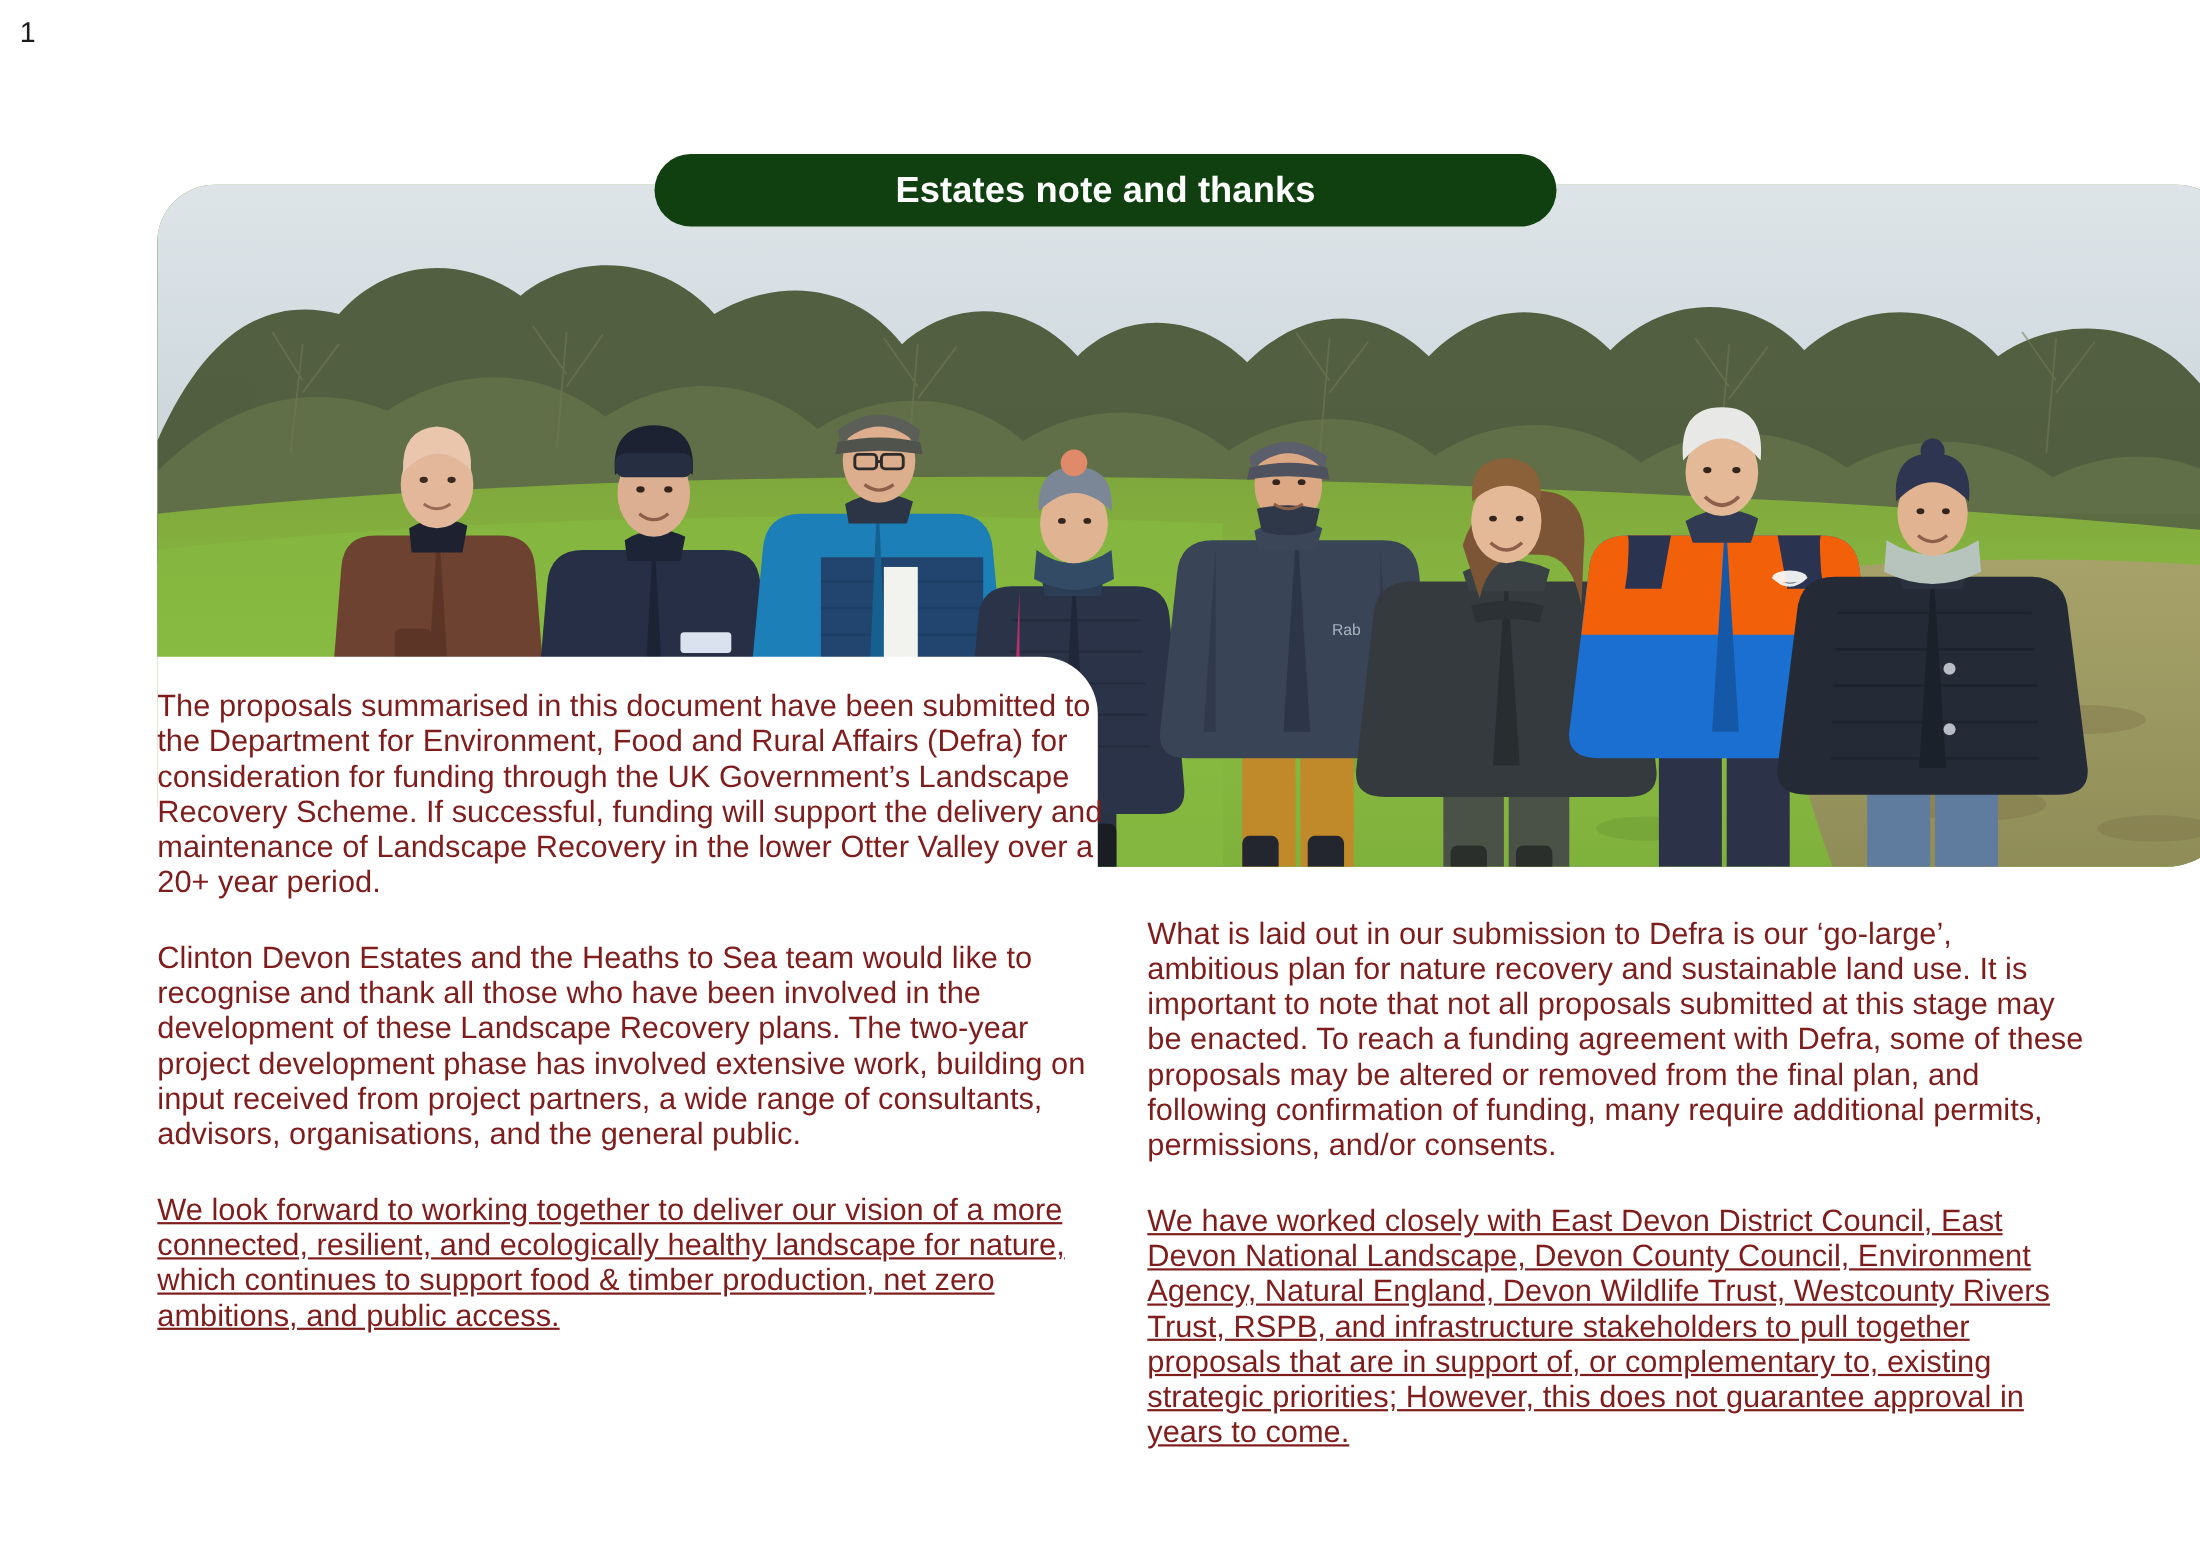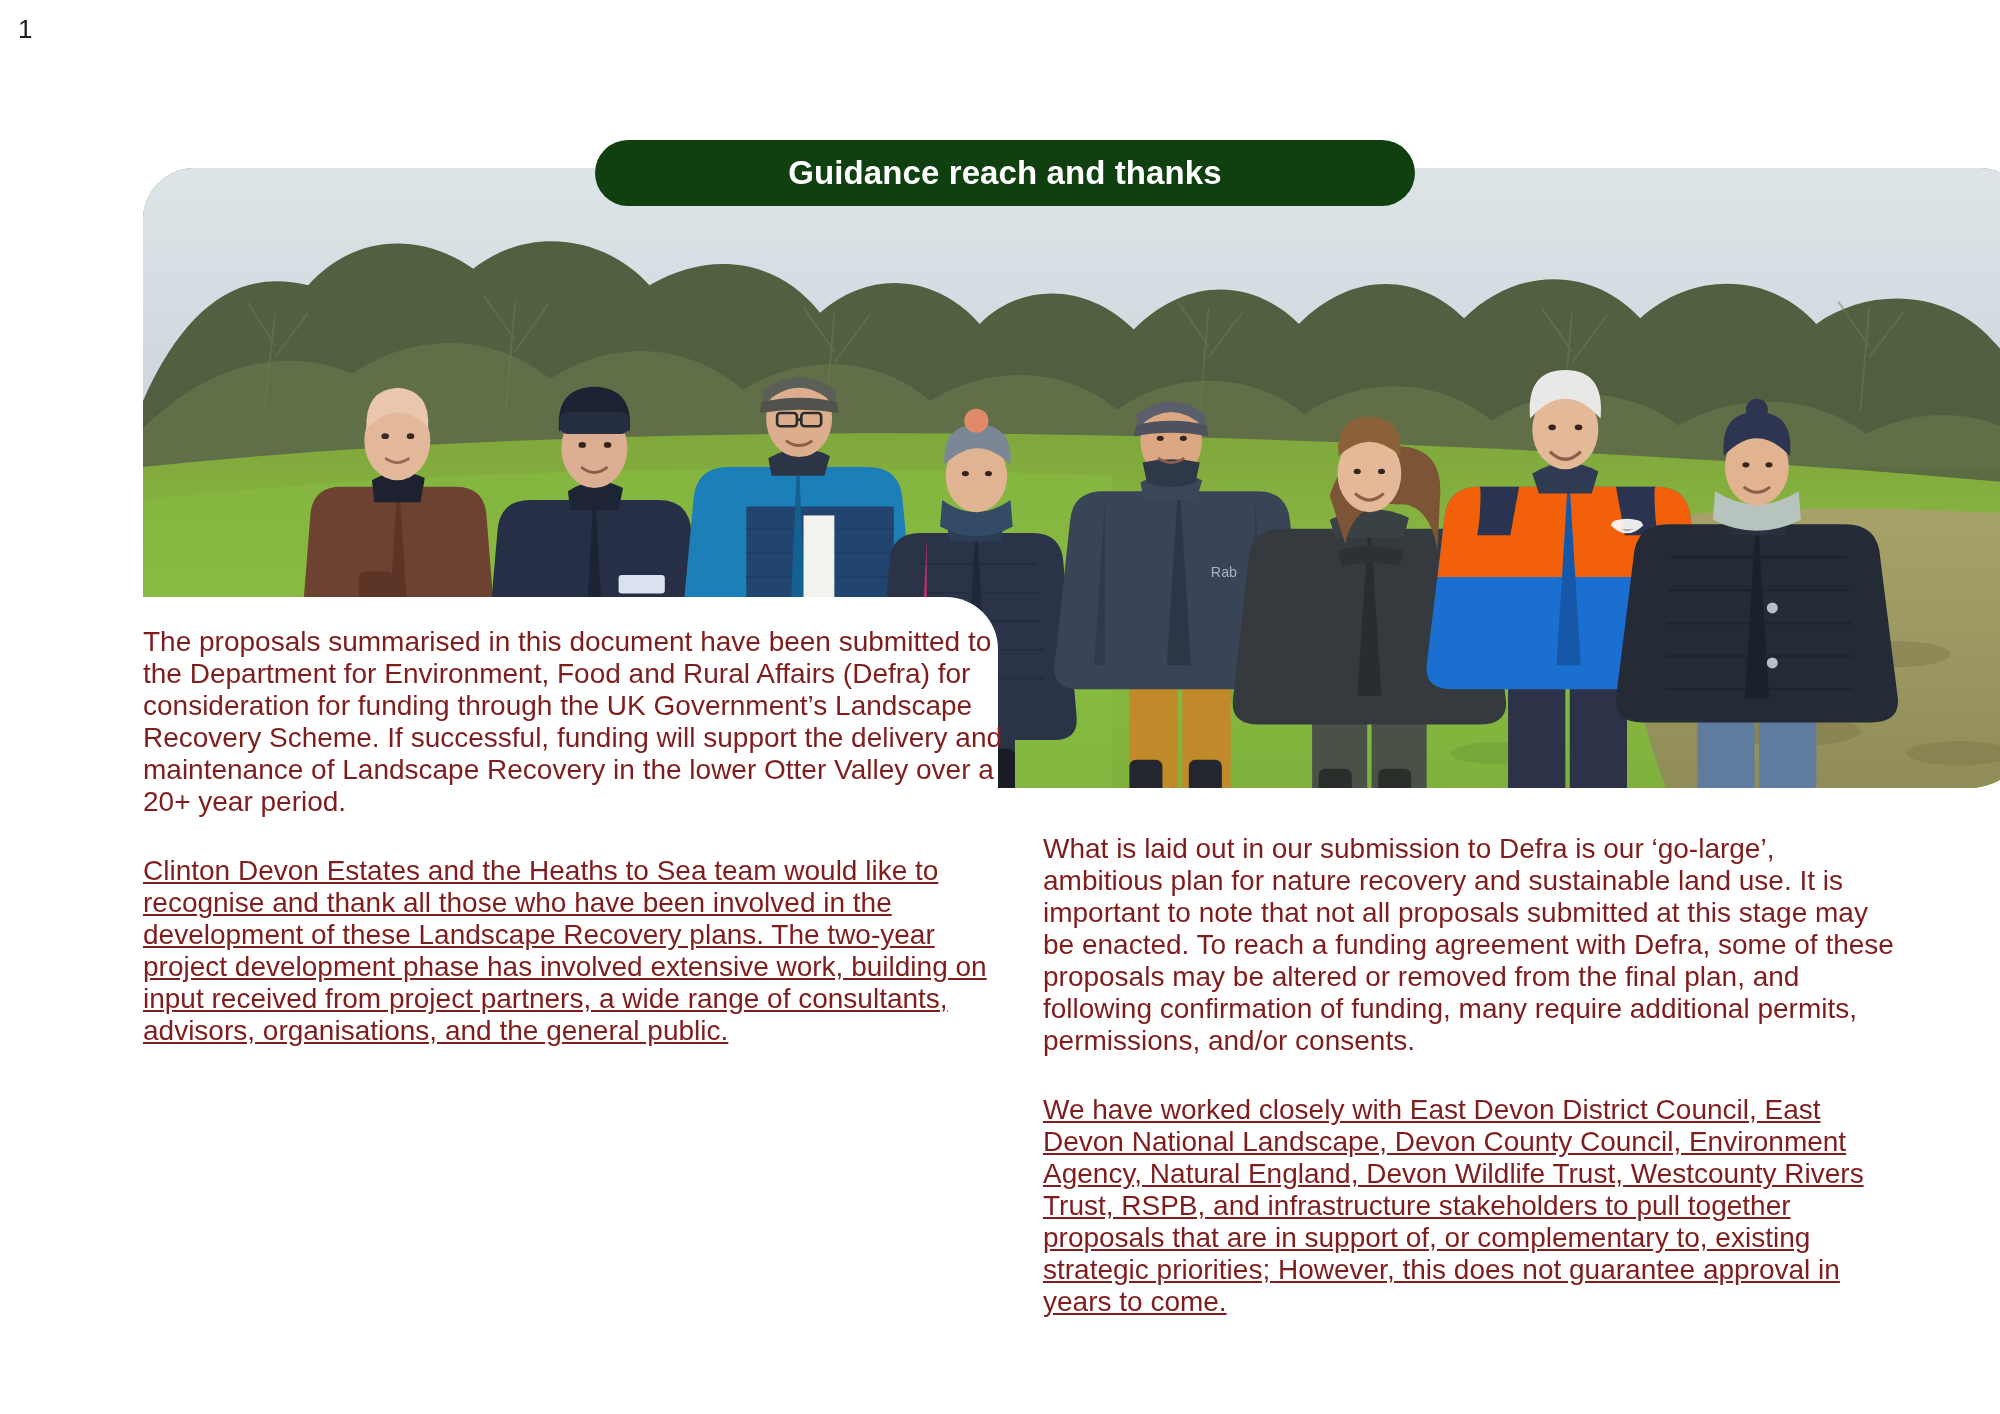"Guidance reach and thanks" span.title-pill-text { text: Guidance reach -> Estates note }
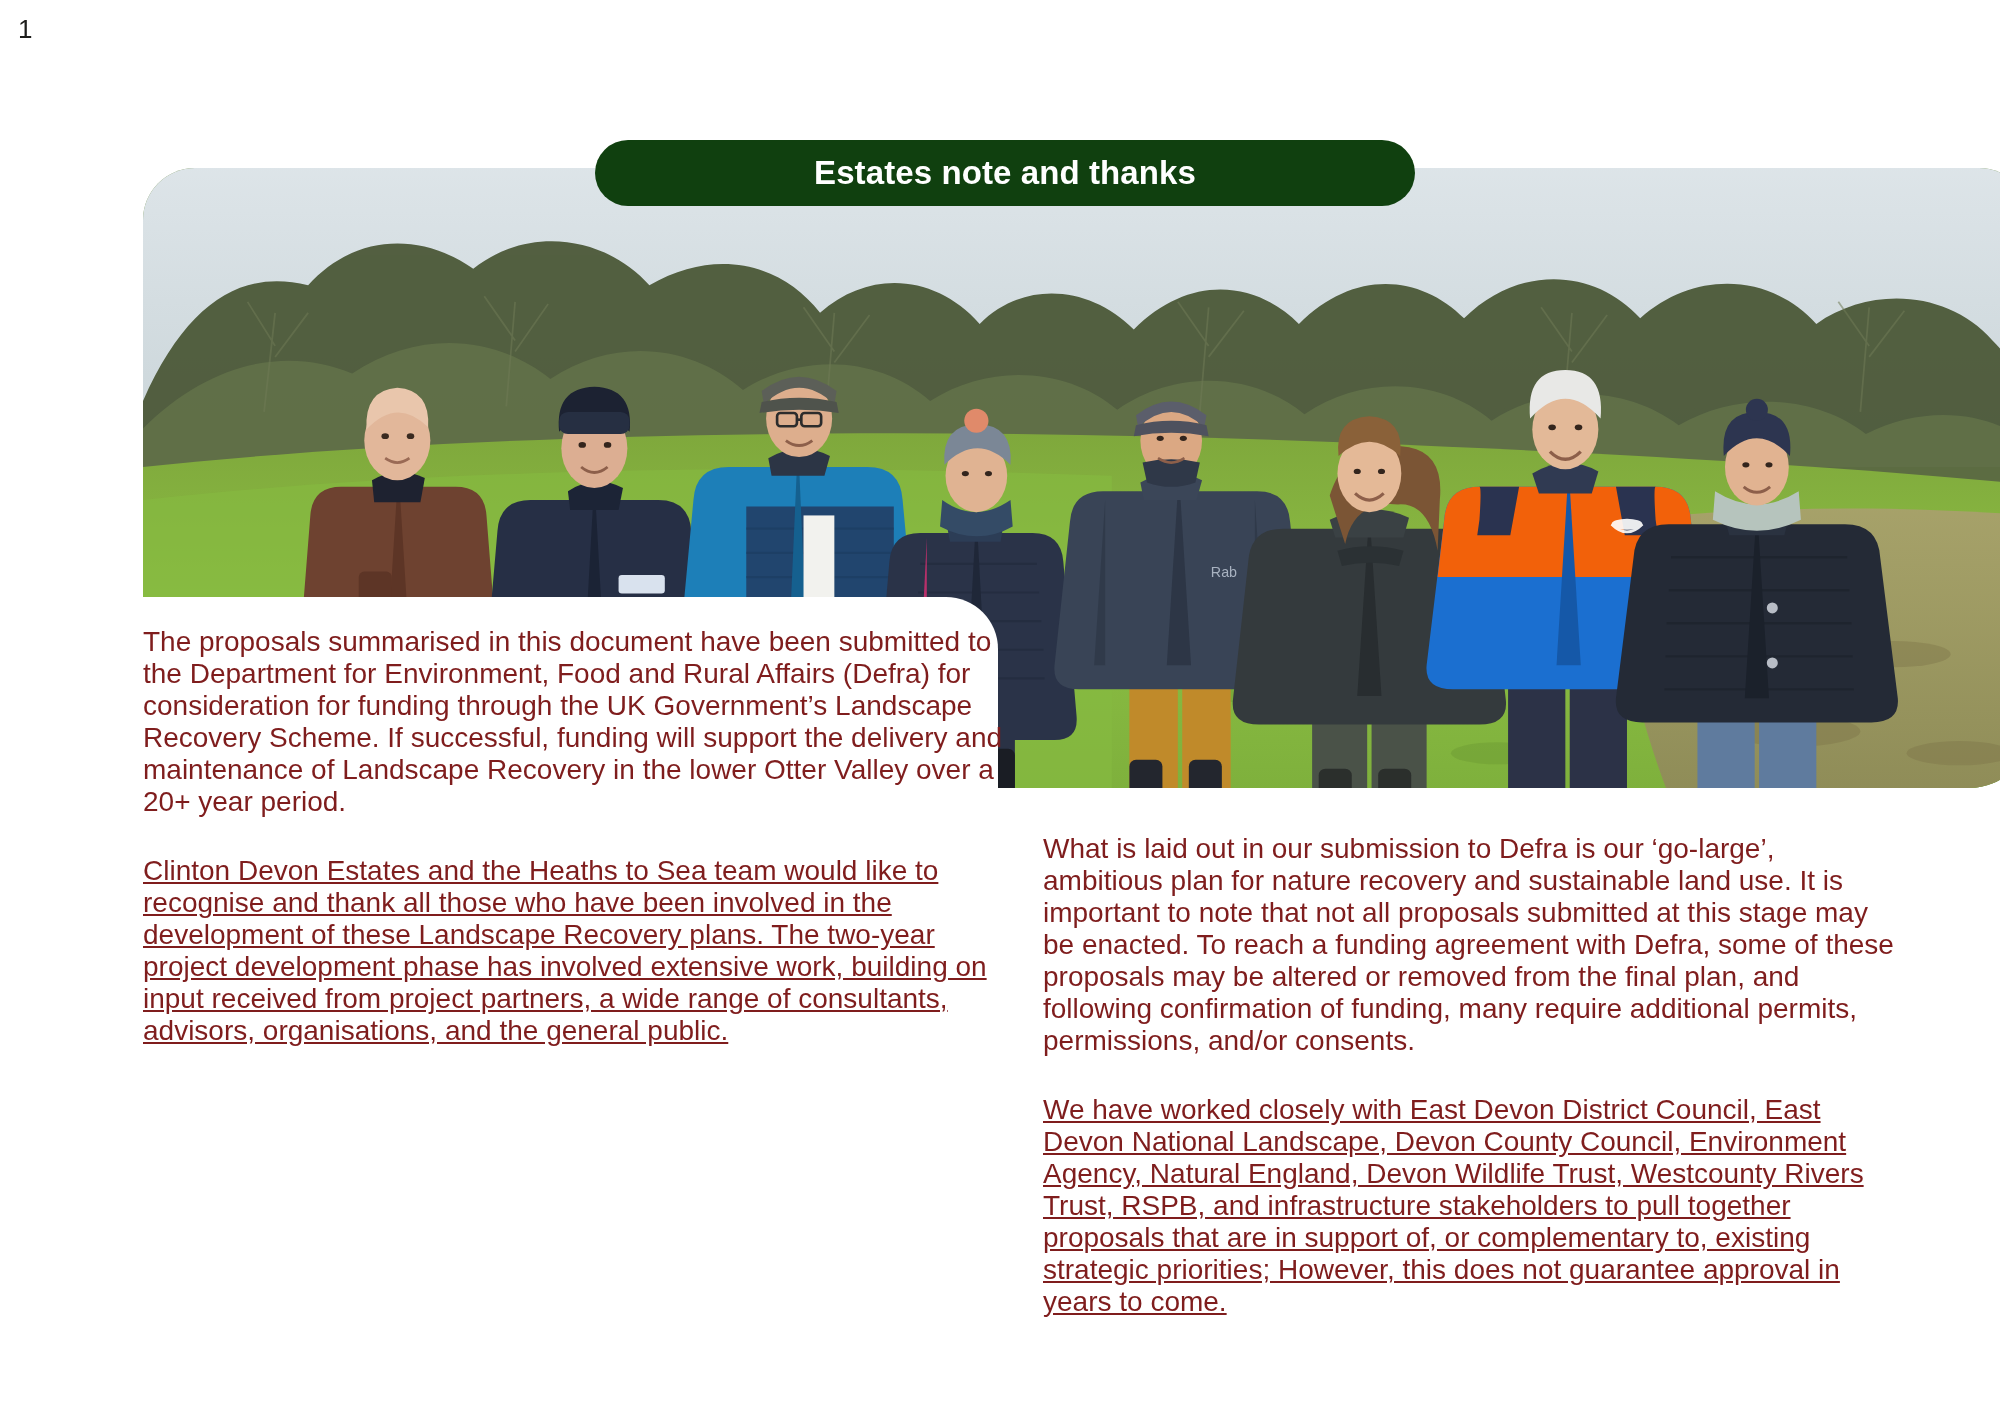"We look forward to working" p { html: none -> <p>We look forward to working together to deliver our vision of a more connected, resilient, and ecologically healthy landscape for nature, which continues to support food &amp; timber production, net zero ambitions, and public access.</p> }
